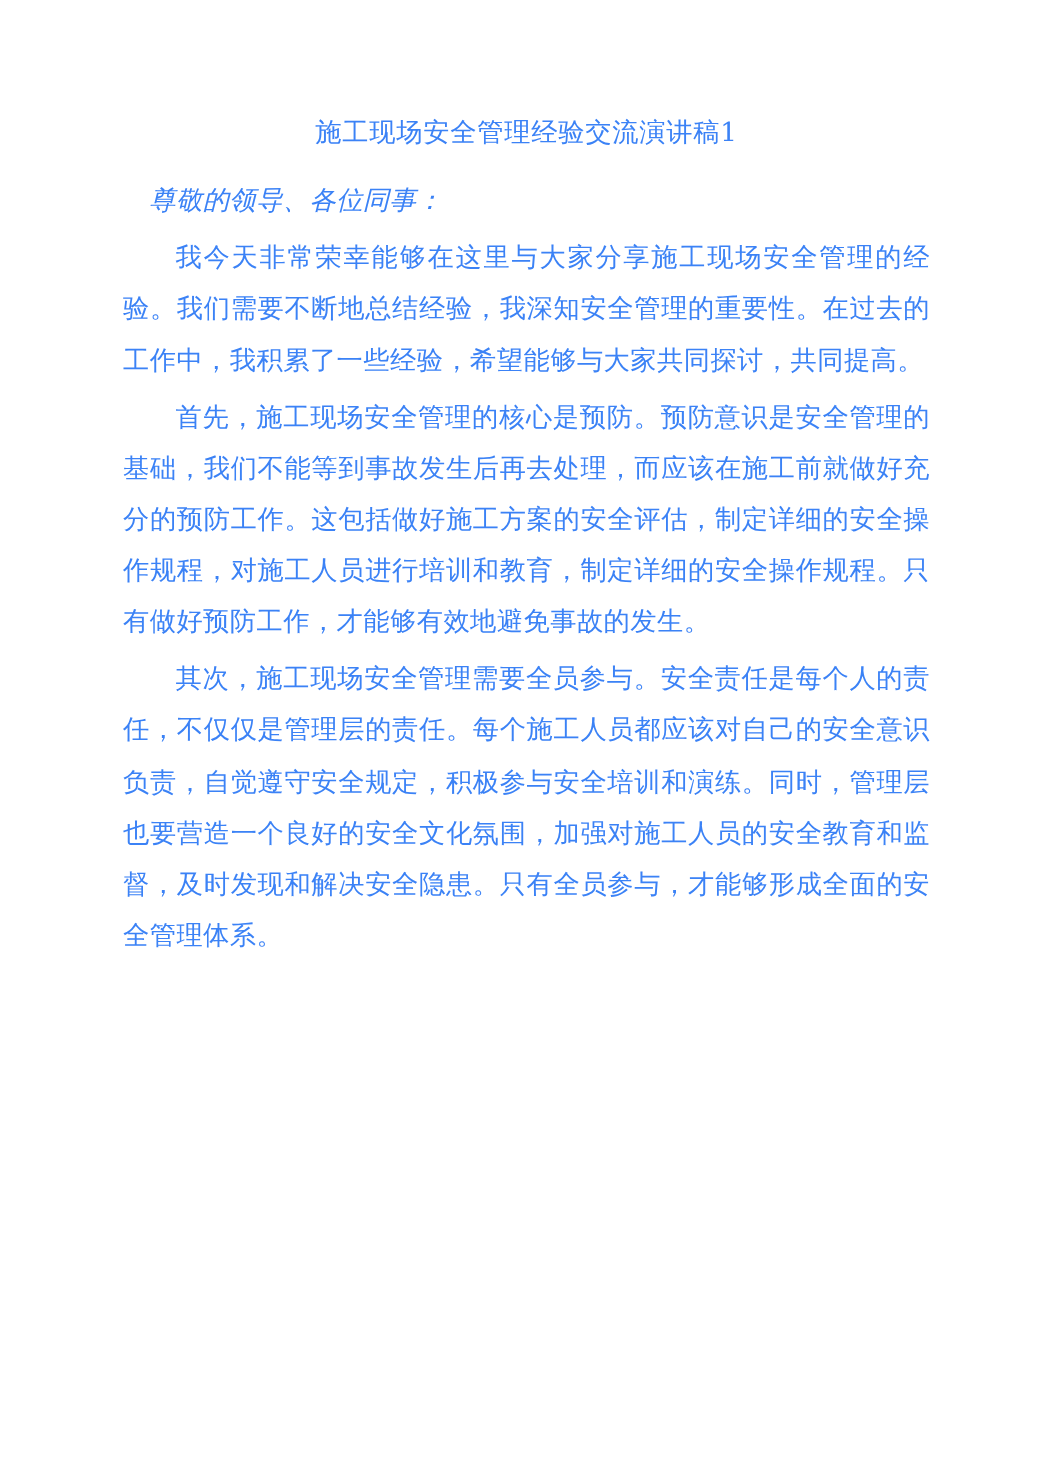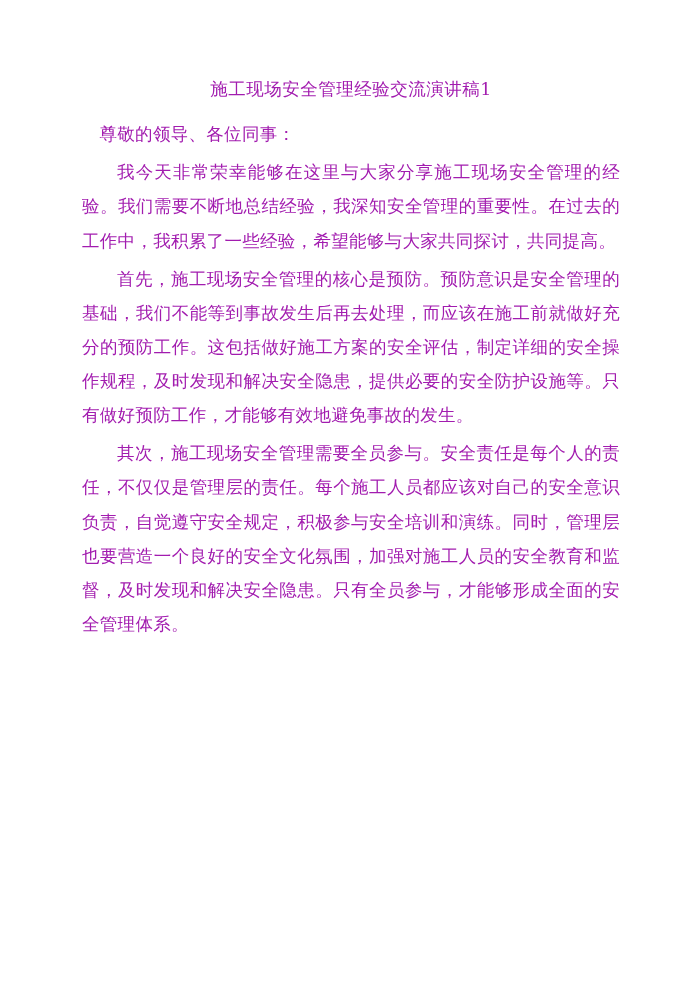"施工现场安全管理经验交流演讲稿1" .page { color: #a21caf -> #3b82f6 }
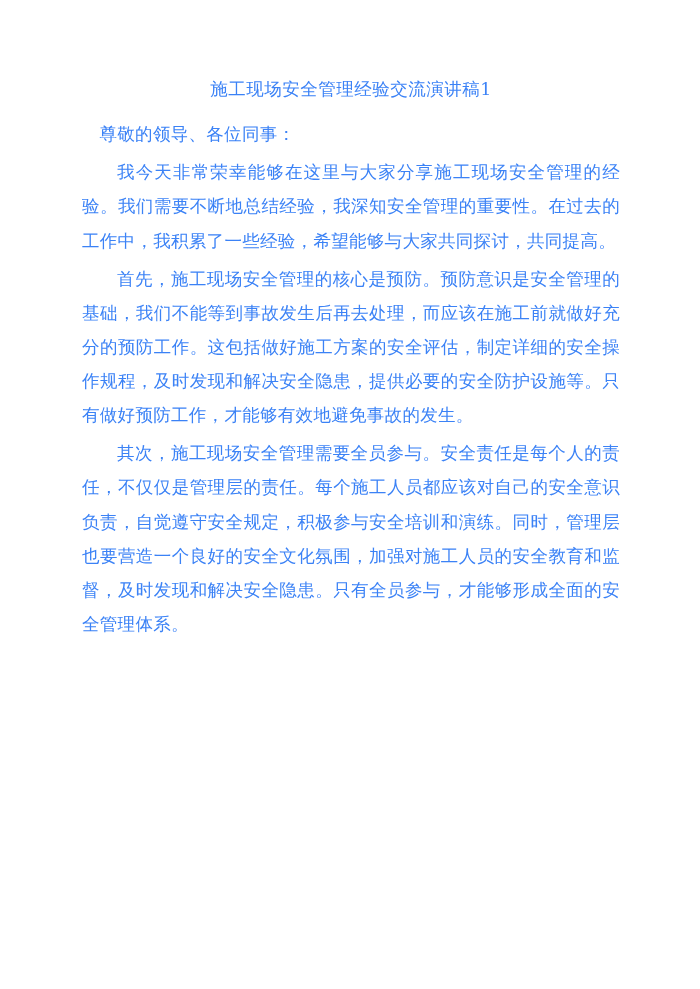"尊敬的领导、各位同事：" p.noindent { font-style: none -> italic }
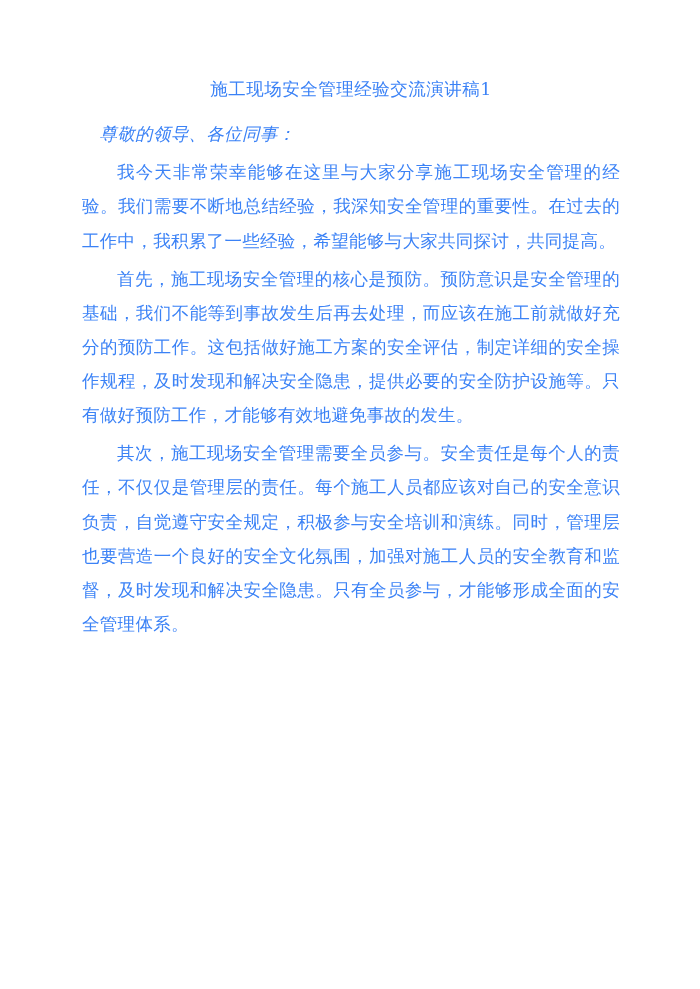"首先，施工现场安全管理的核心是预防。预防意识是安全管理的基础，我们不能等到事故发" p.para { text: 及时发现和解决安全隐患，提供必要的安全防护设施等 -> 对施工人员进行培训和教育，制定详细的安全操作规程 }
